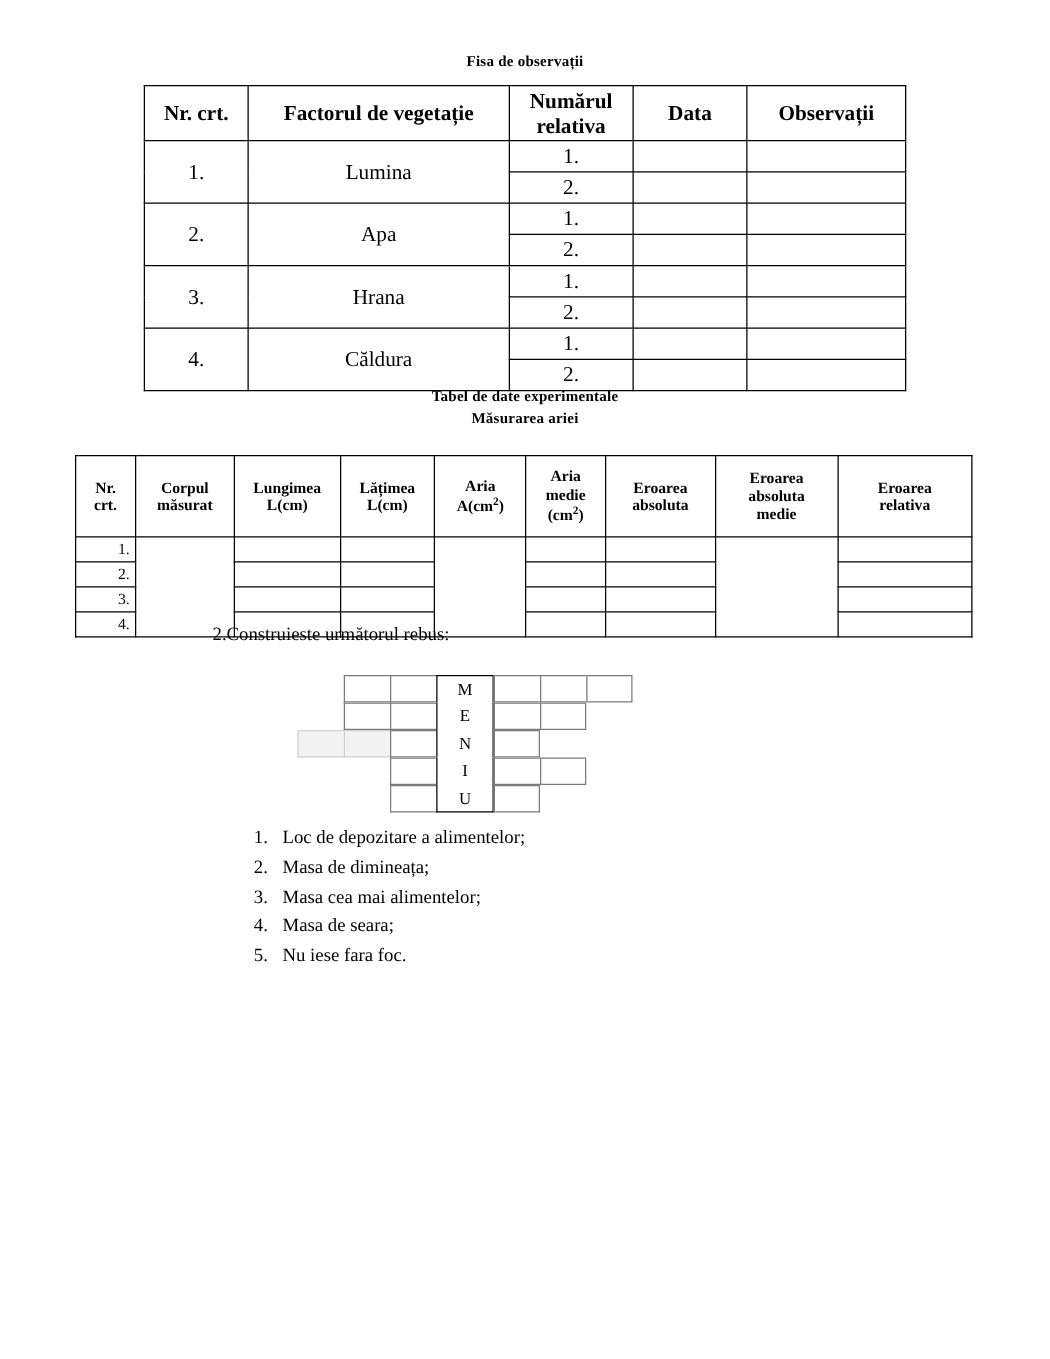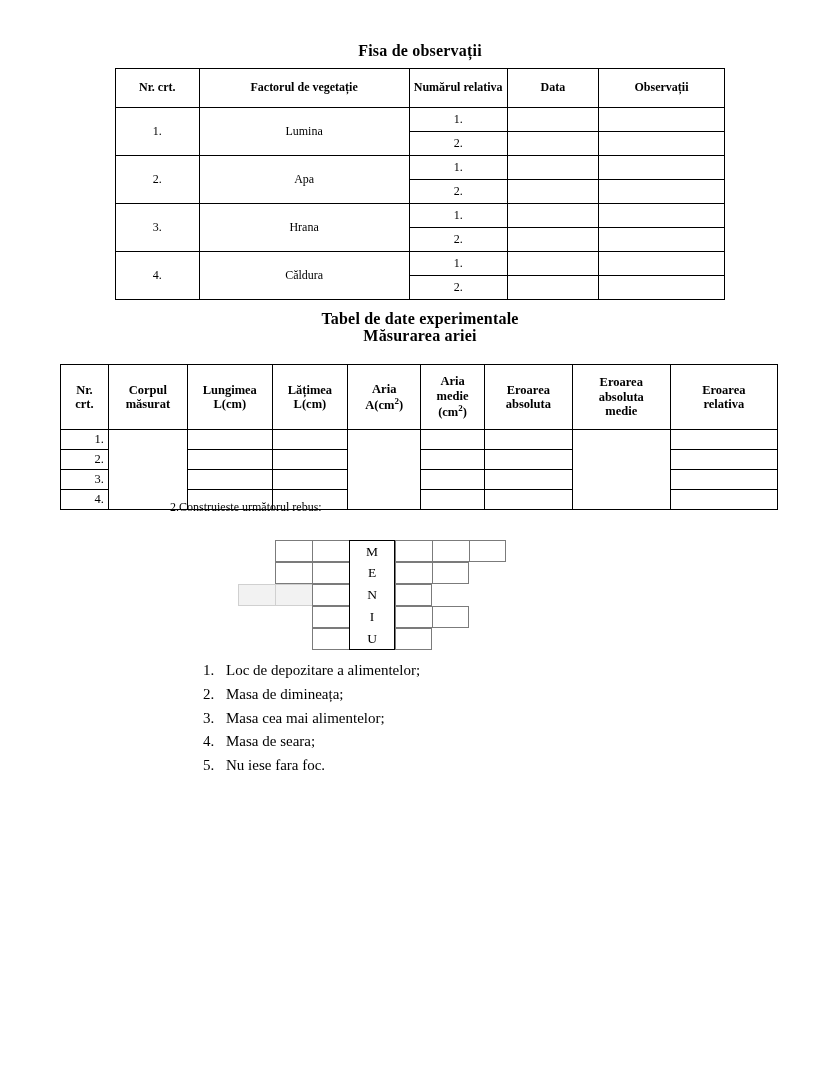"Fisa de observații" .title-center { font-size: 16px -> 12px }
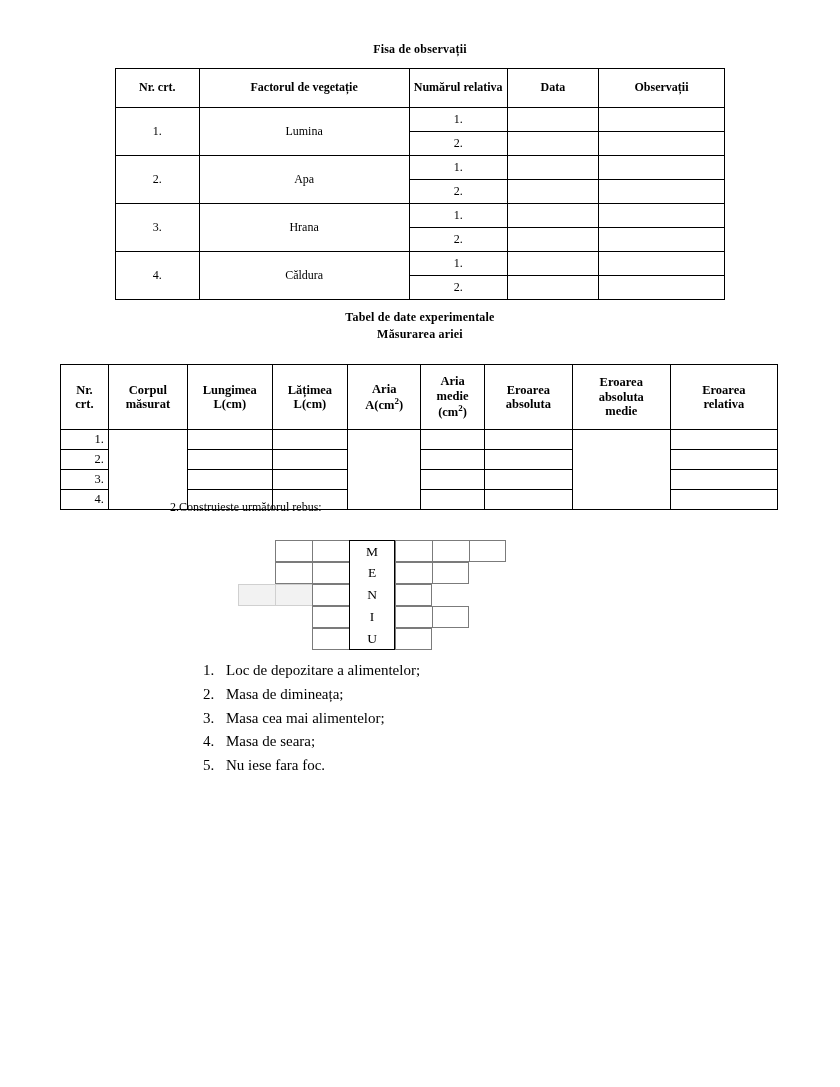"Nr. crt." #obs-table { font-size: 12px -> 17px }
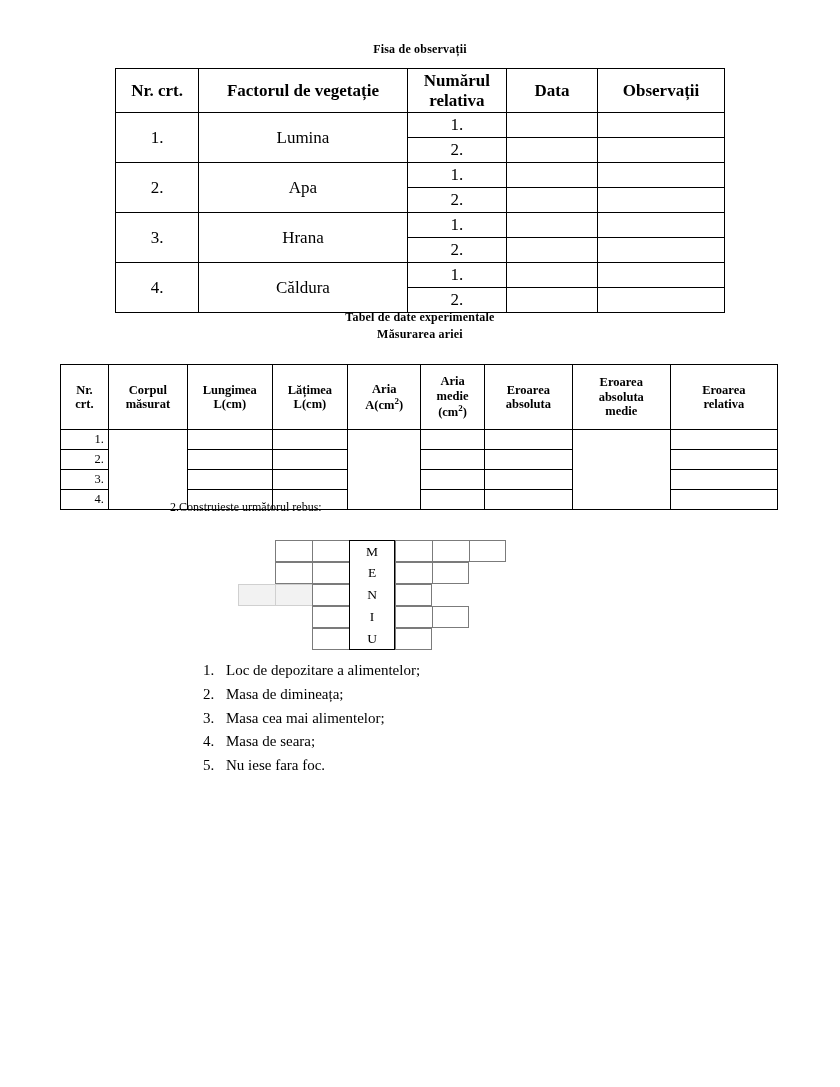"2.Construieste următorul rebus:" #rebus-instruction { font-size: 12px -> 15px }
